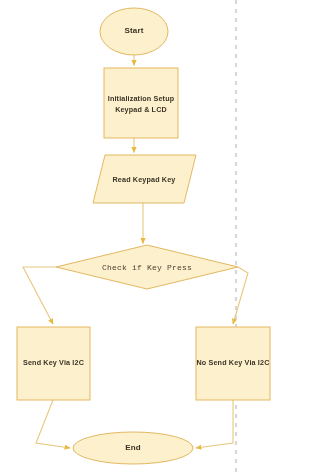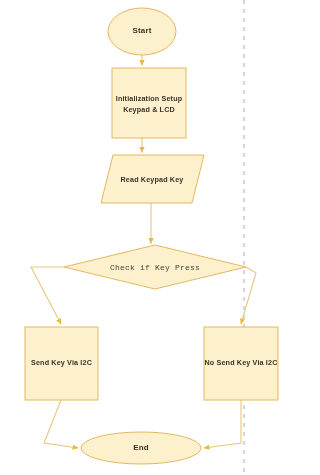"Start" #diagram-root { margin-left: 8px -> none }
